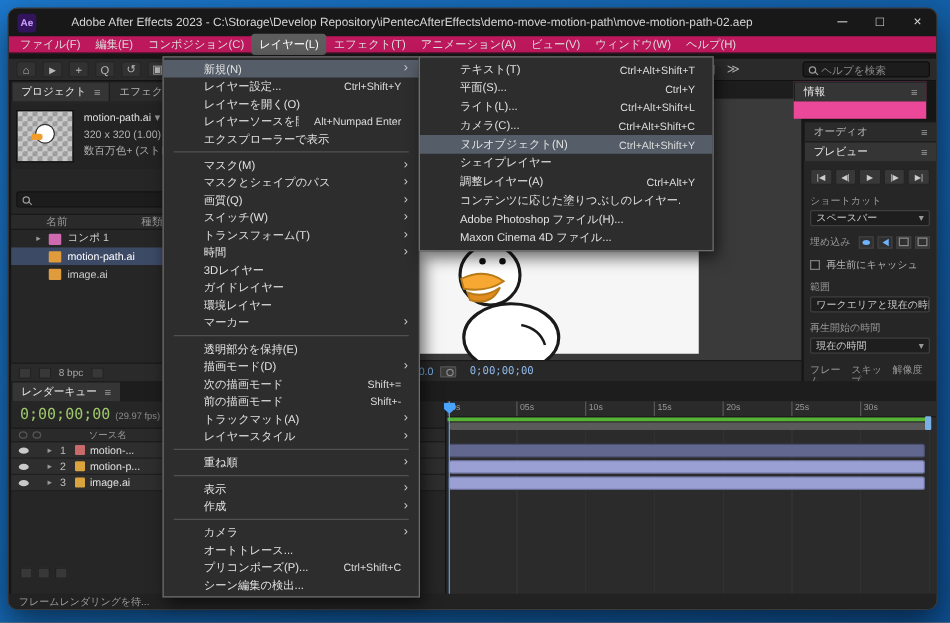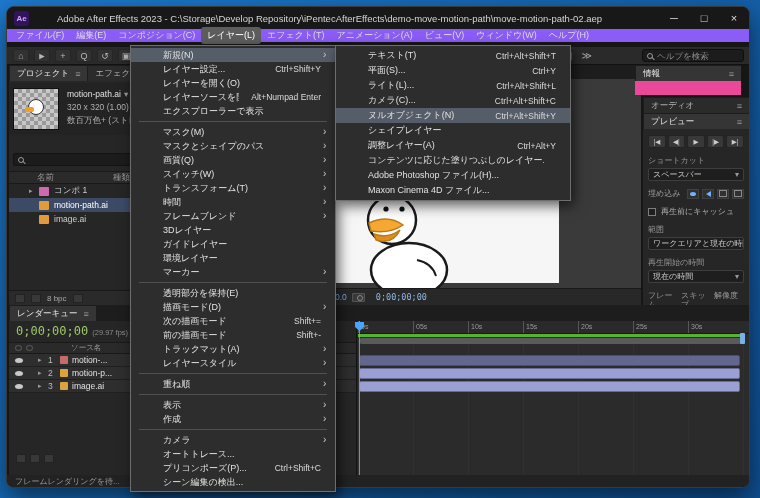"ファイル(F)" .menubar { background: #8b5cf6 -> #be185d }
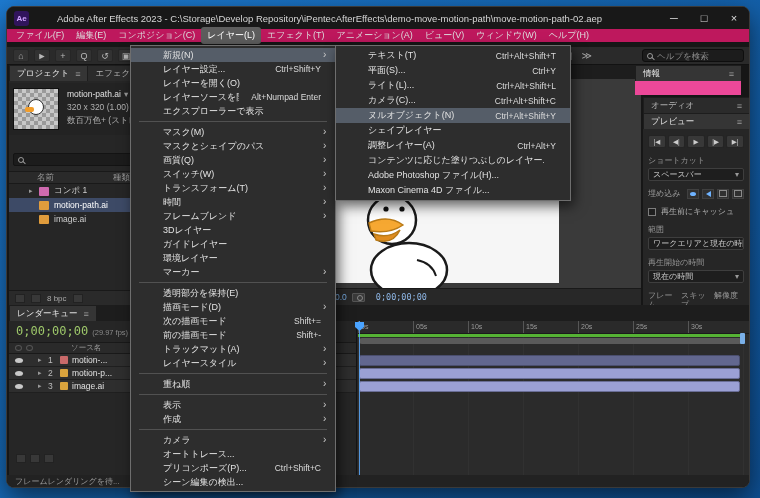"フレームブレンド" div.menu-item { html: <div> <span>フレームブレンド</span> <span></span> <span></span> </div> -> none }
